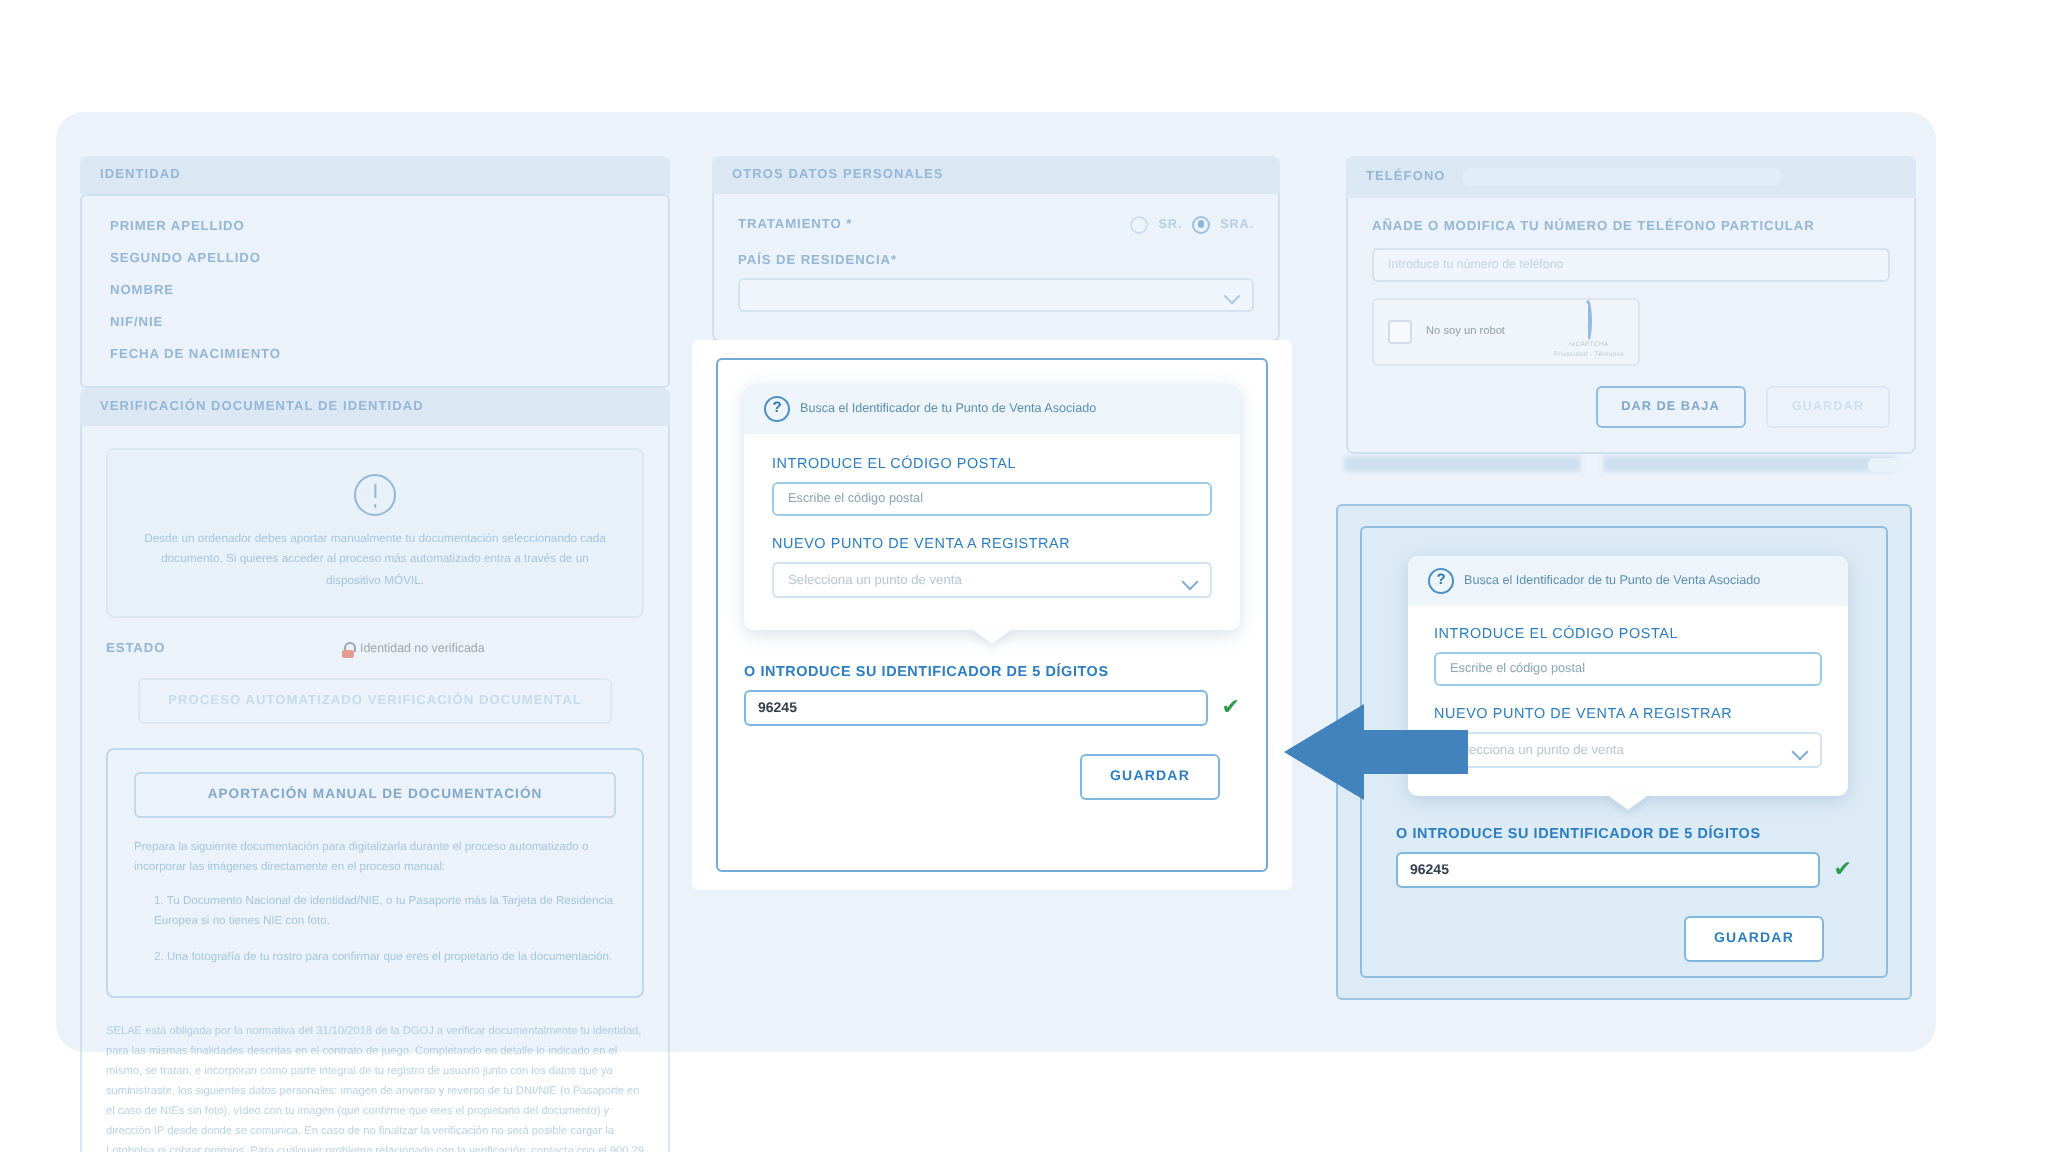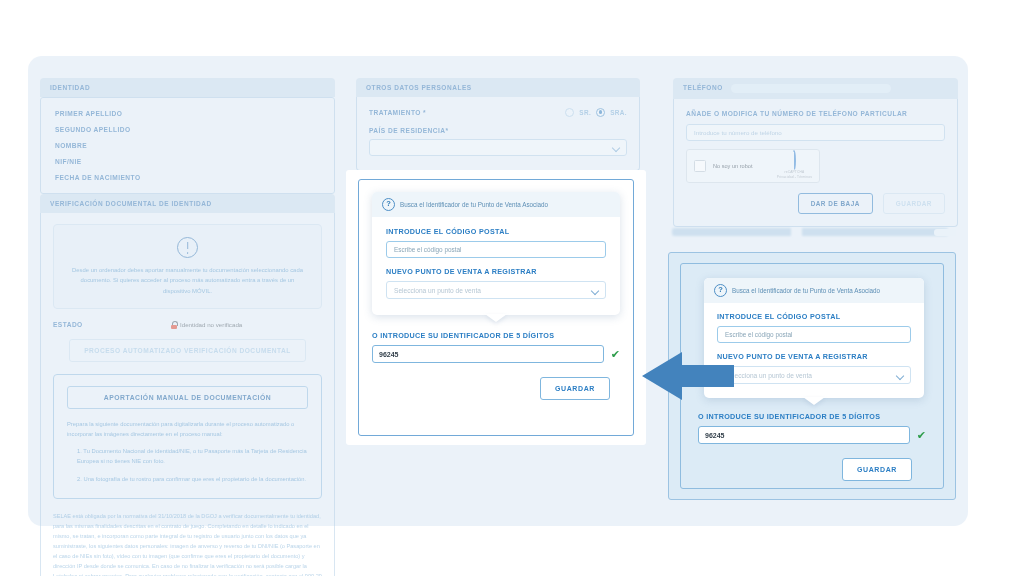"INTRODUCE EL CÓDIGO POSTAL" .pop-lbl { font-weight: bold -> normal }
